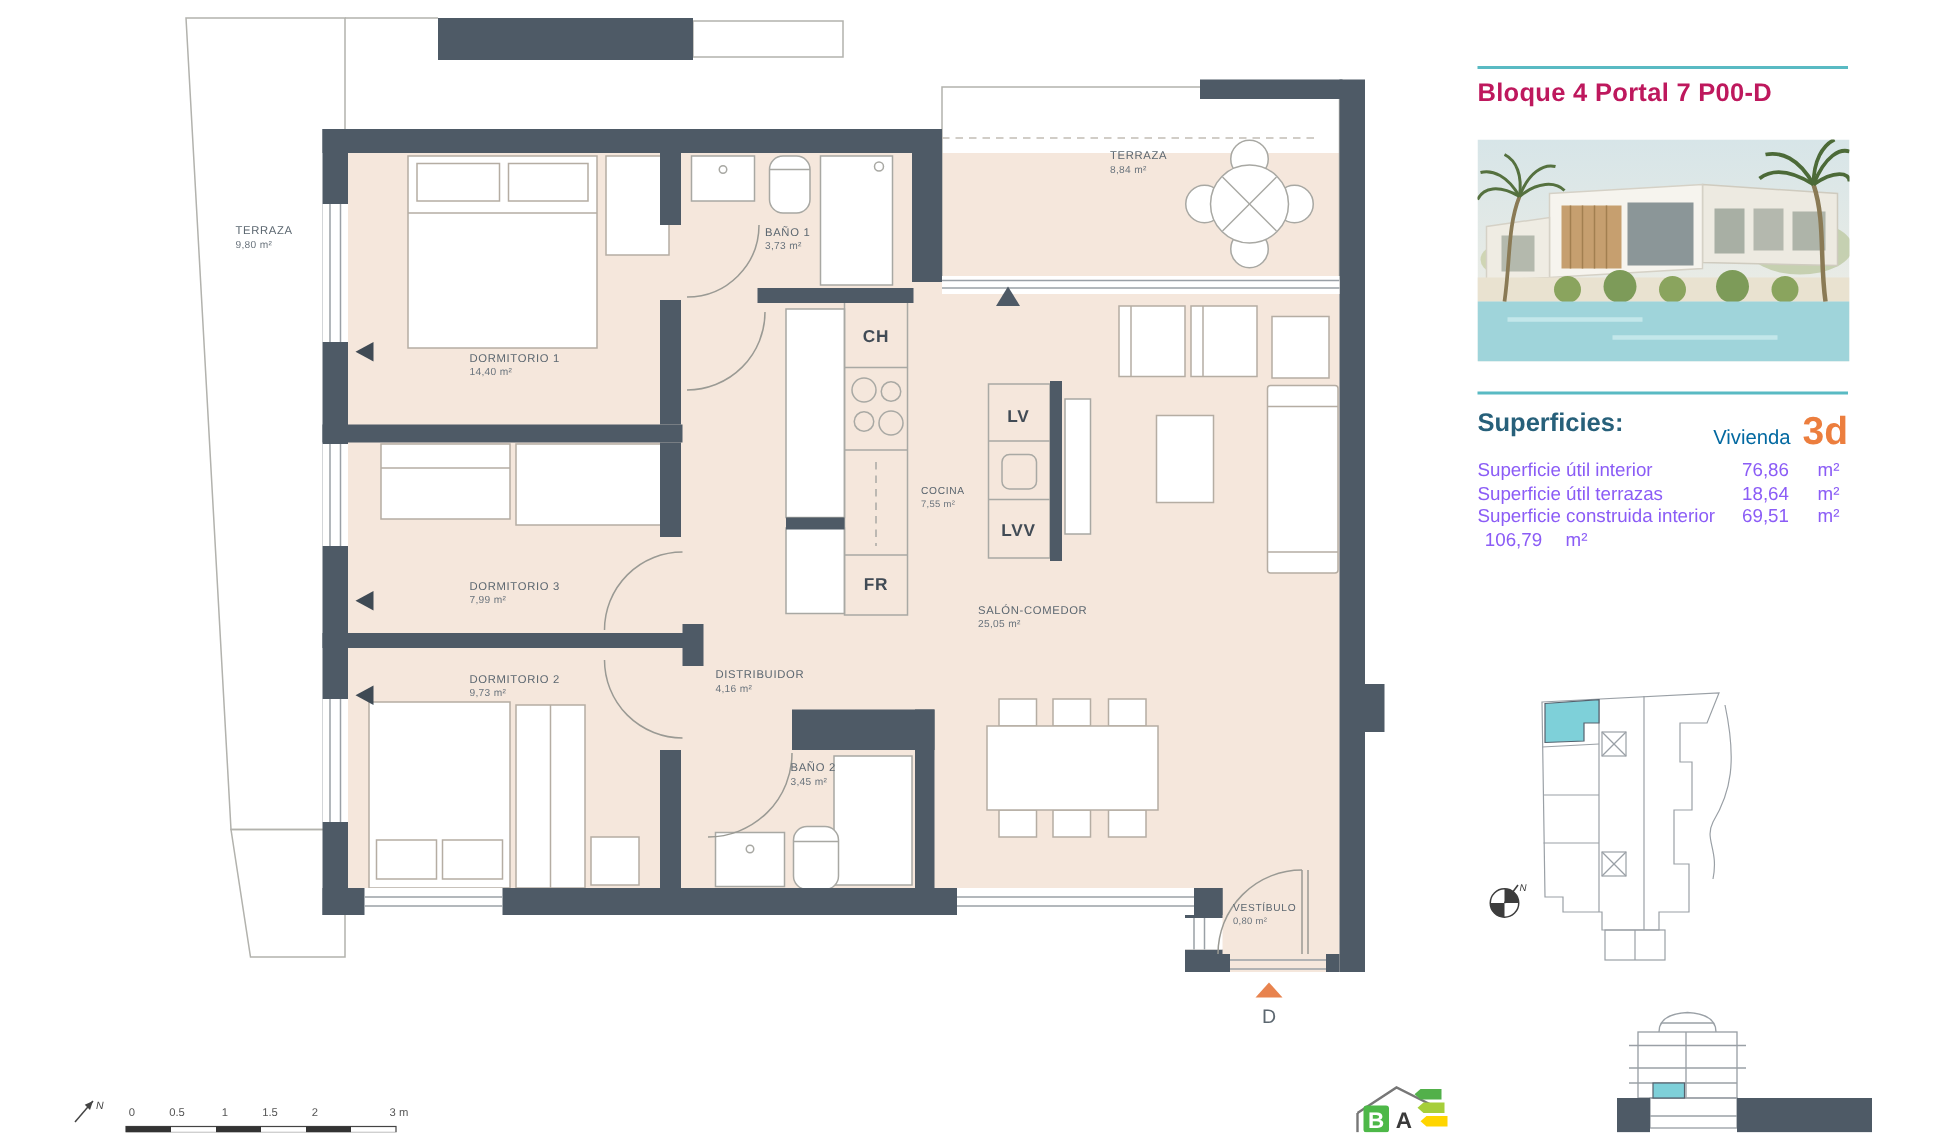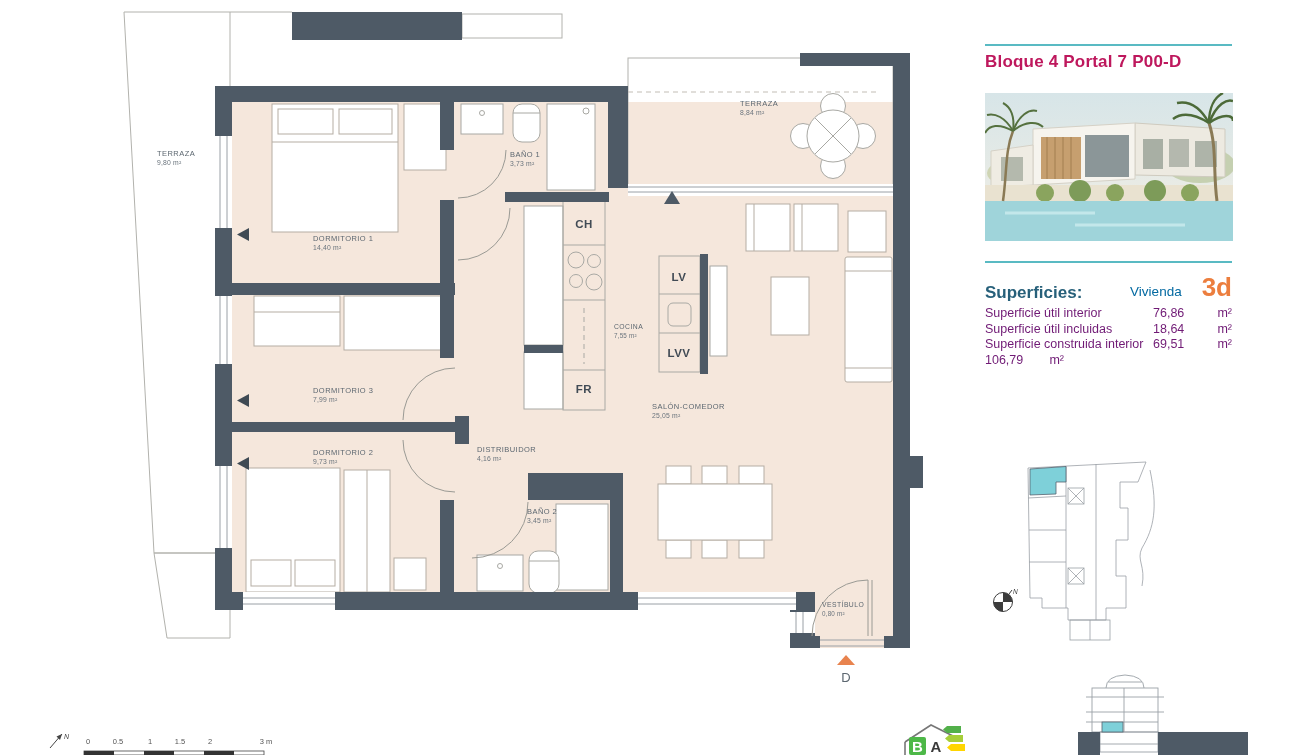"Superficies:" .suphead { align-items: flex-end -> flex-start }
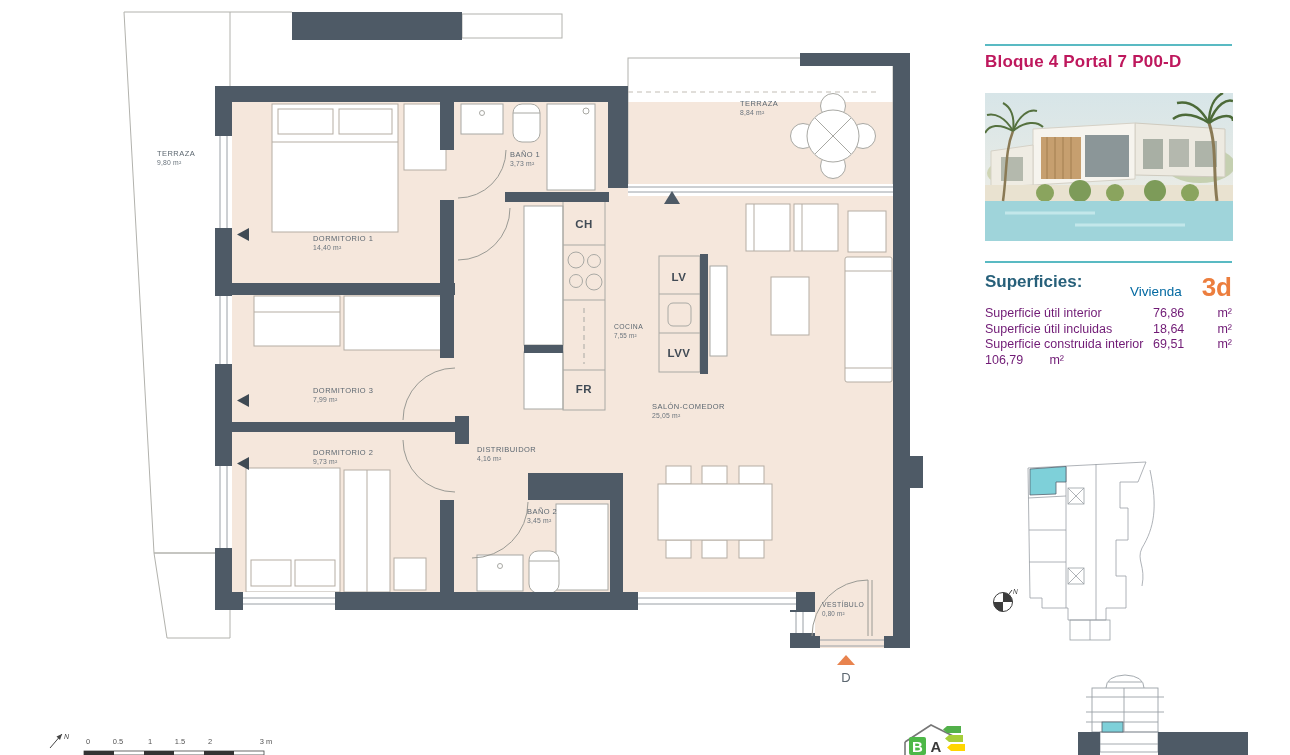"3d" .vivnum { margin-left: 20px -> 8px }
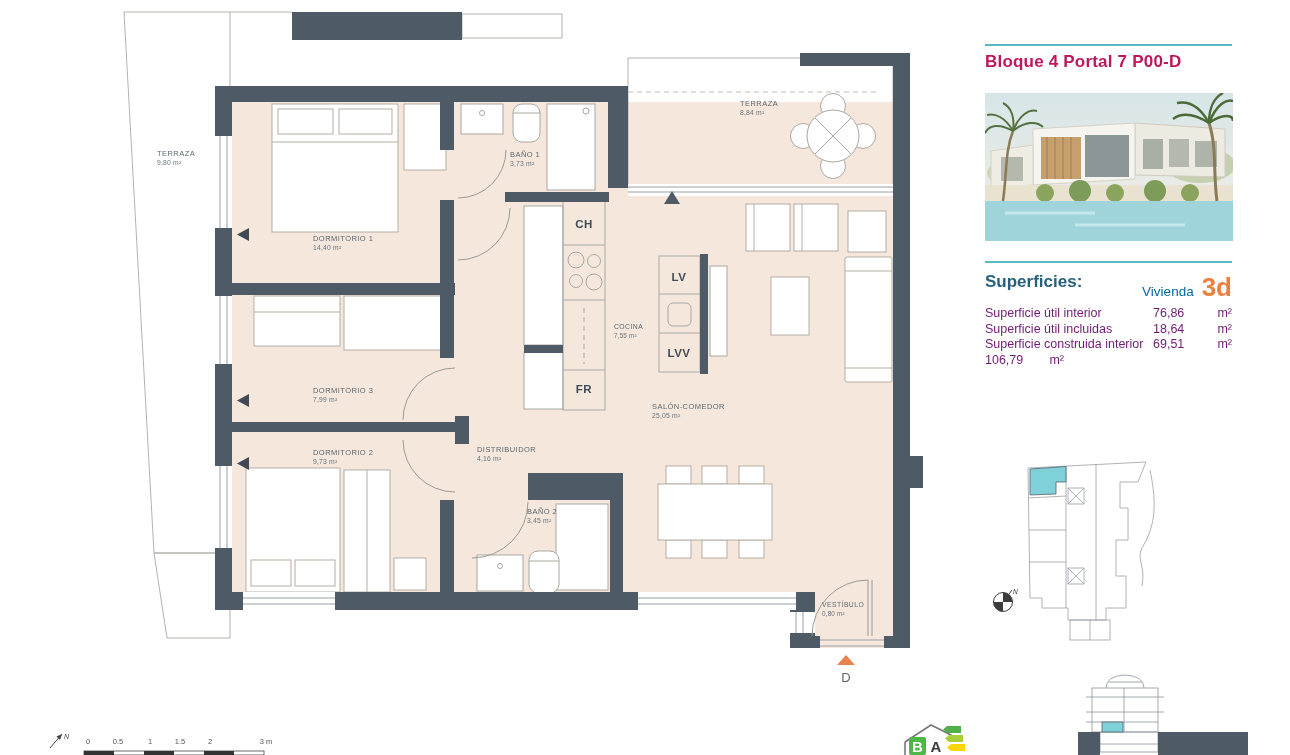"Superficie útil interior" .srow { color: #701a75 -> #8b5cf6 }
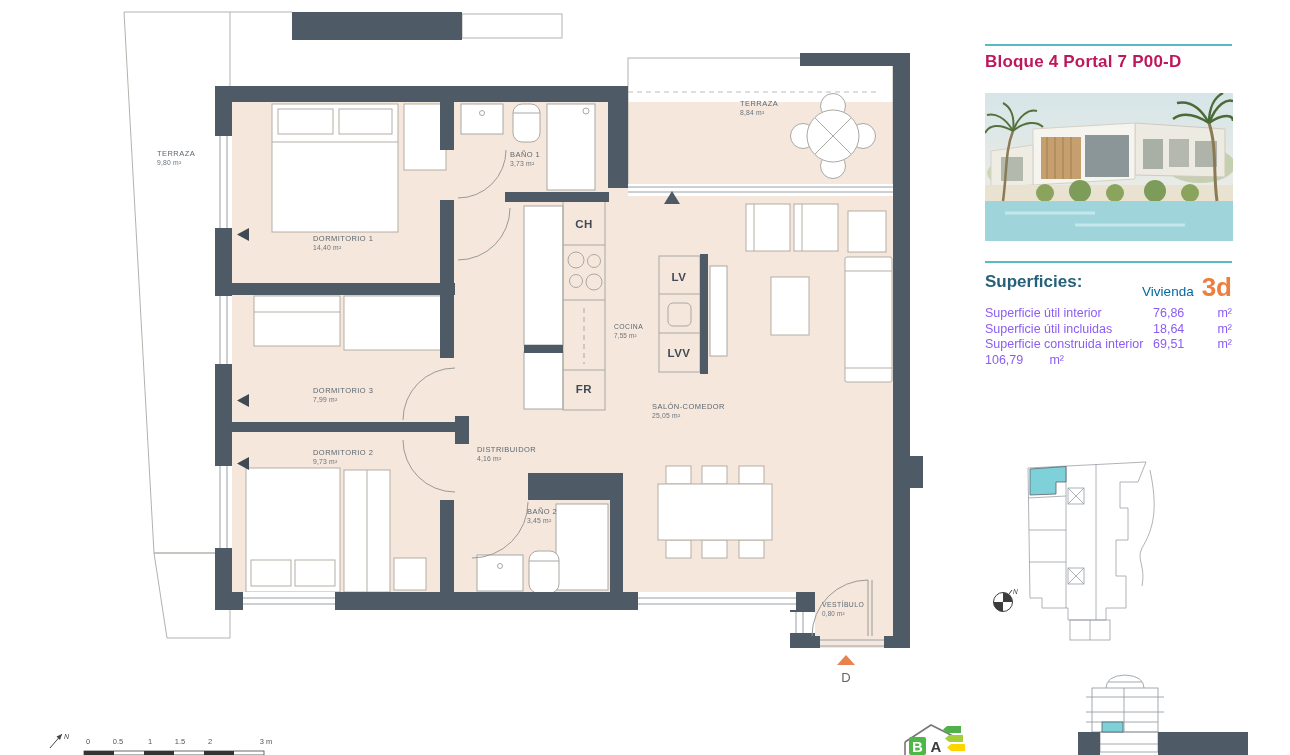"76,86" .sval { text-align: left -> center }
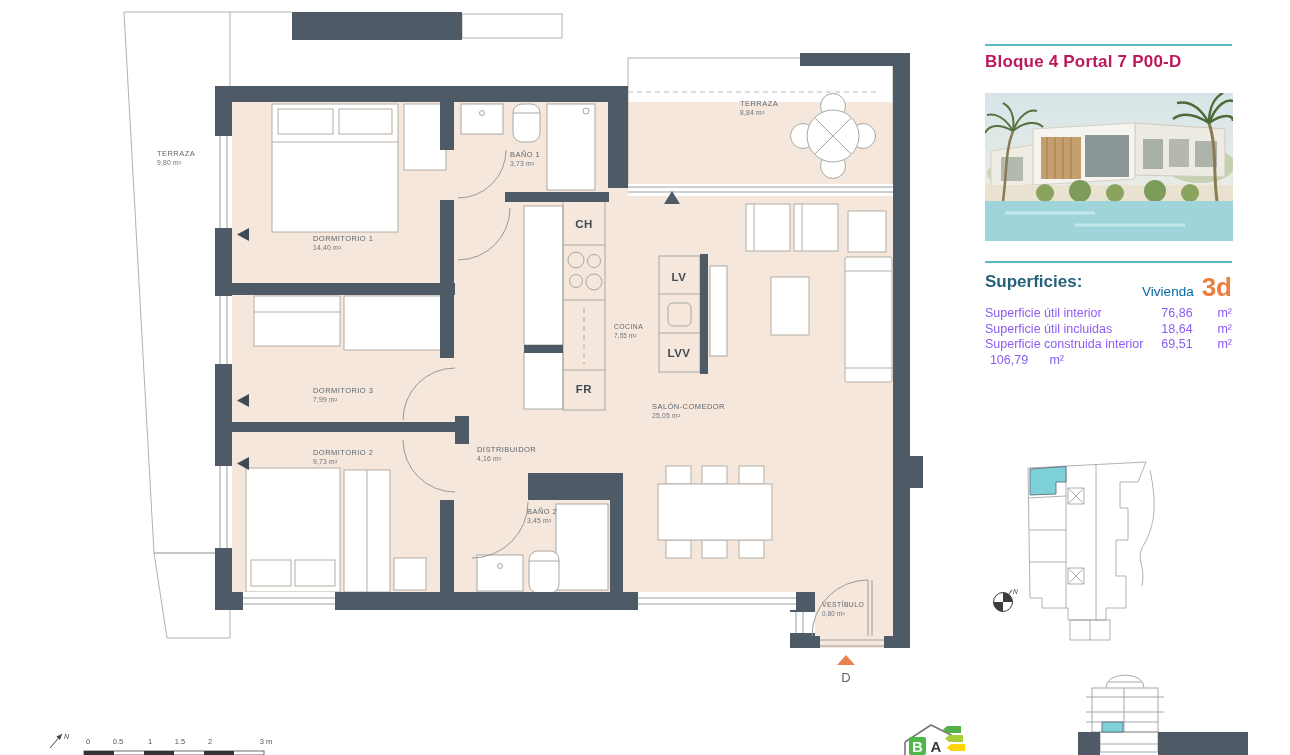"m²" .sunit { text-align: right -> center }
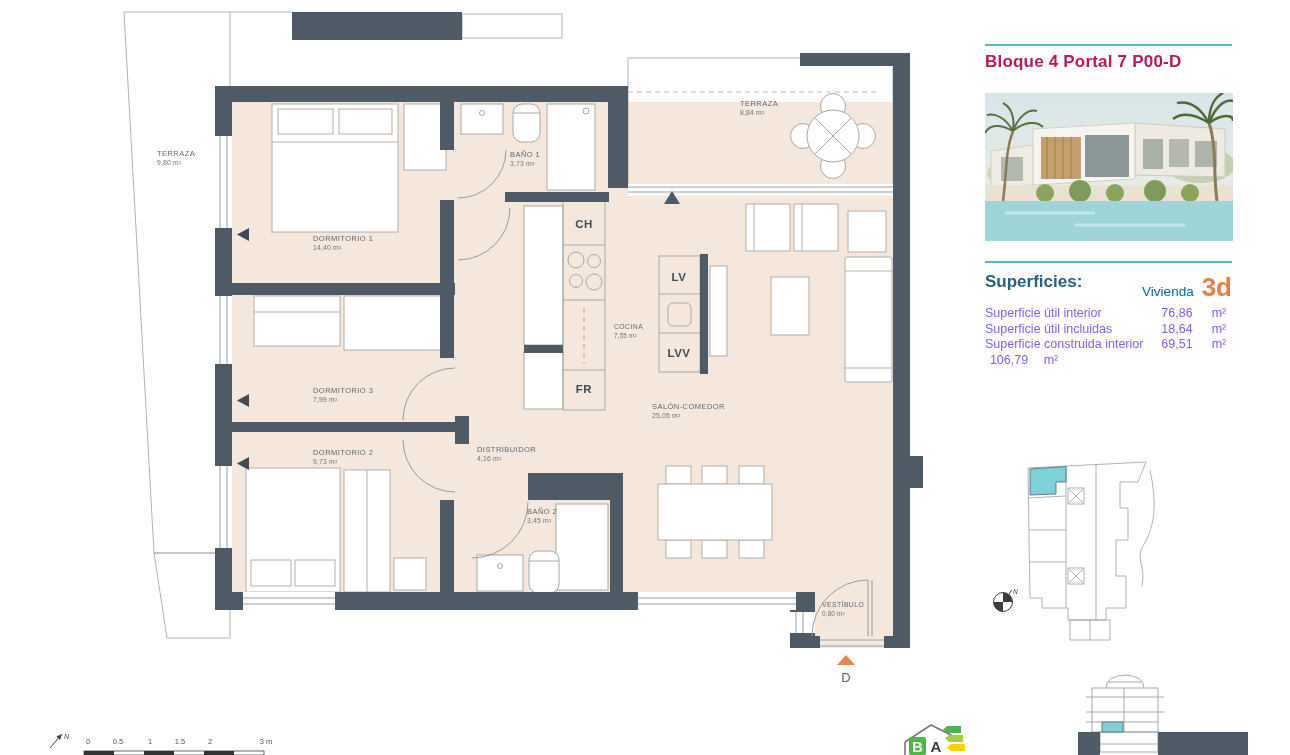"Superficie útil incluidas" span.slabel { text: incluidas -> terrazas }
